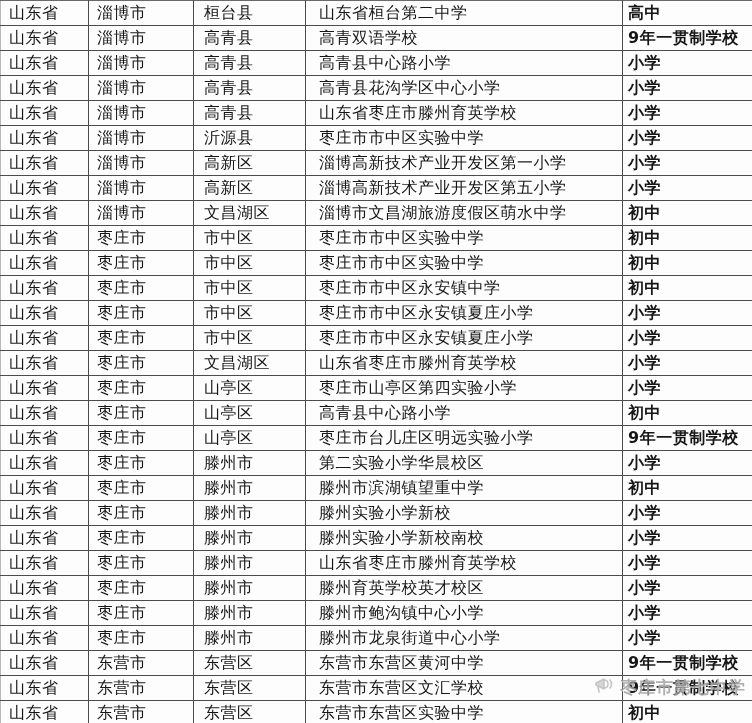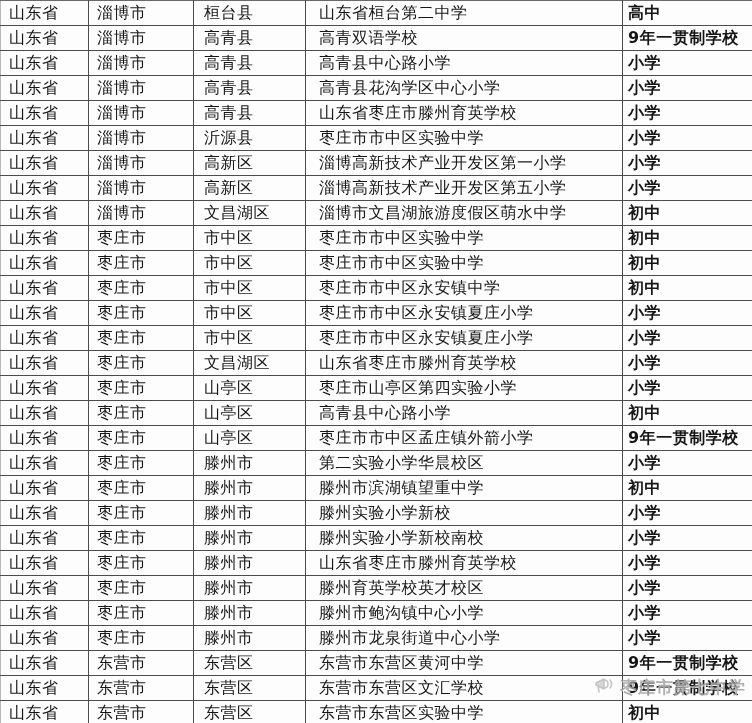"枣庄市市中区孟庄镇外箭小学" td { text: 市中区孟庄镇外箭 -> 台儿庄区明远实验 }
